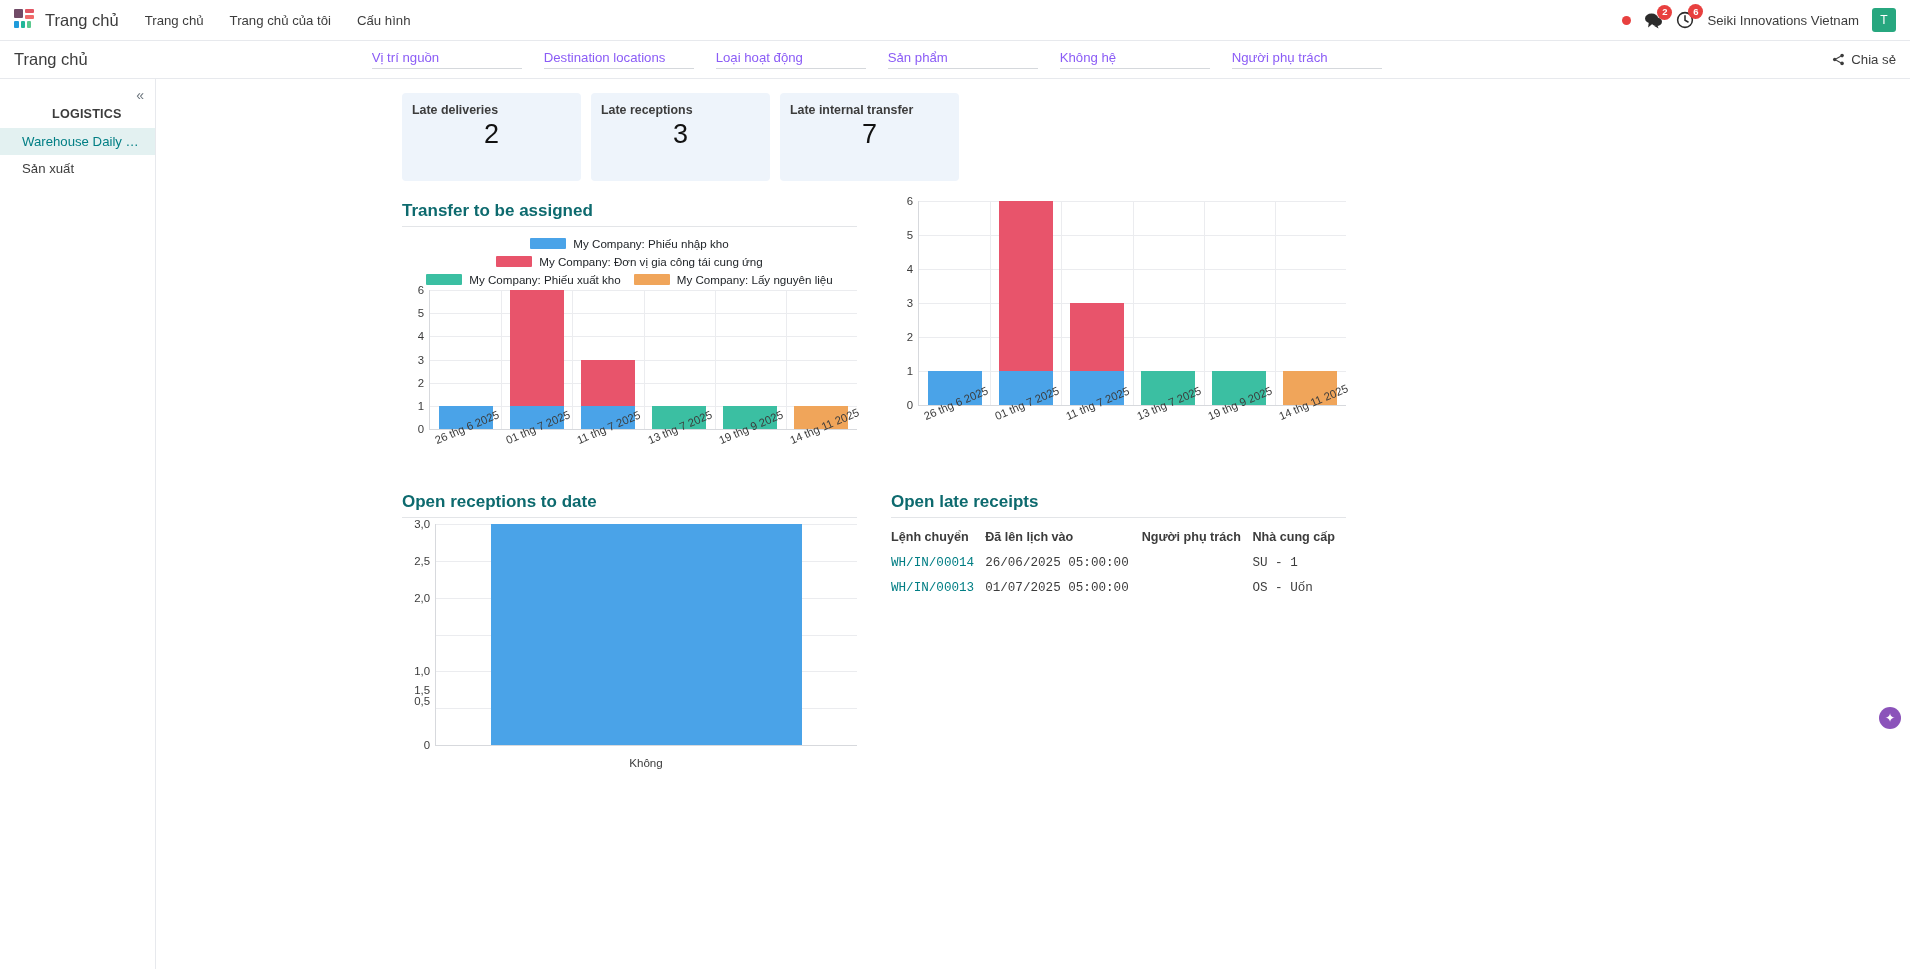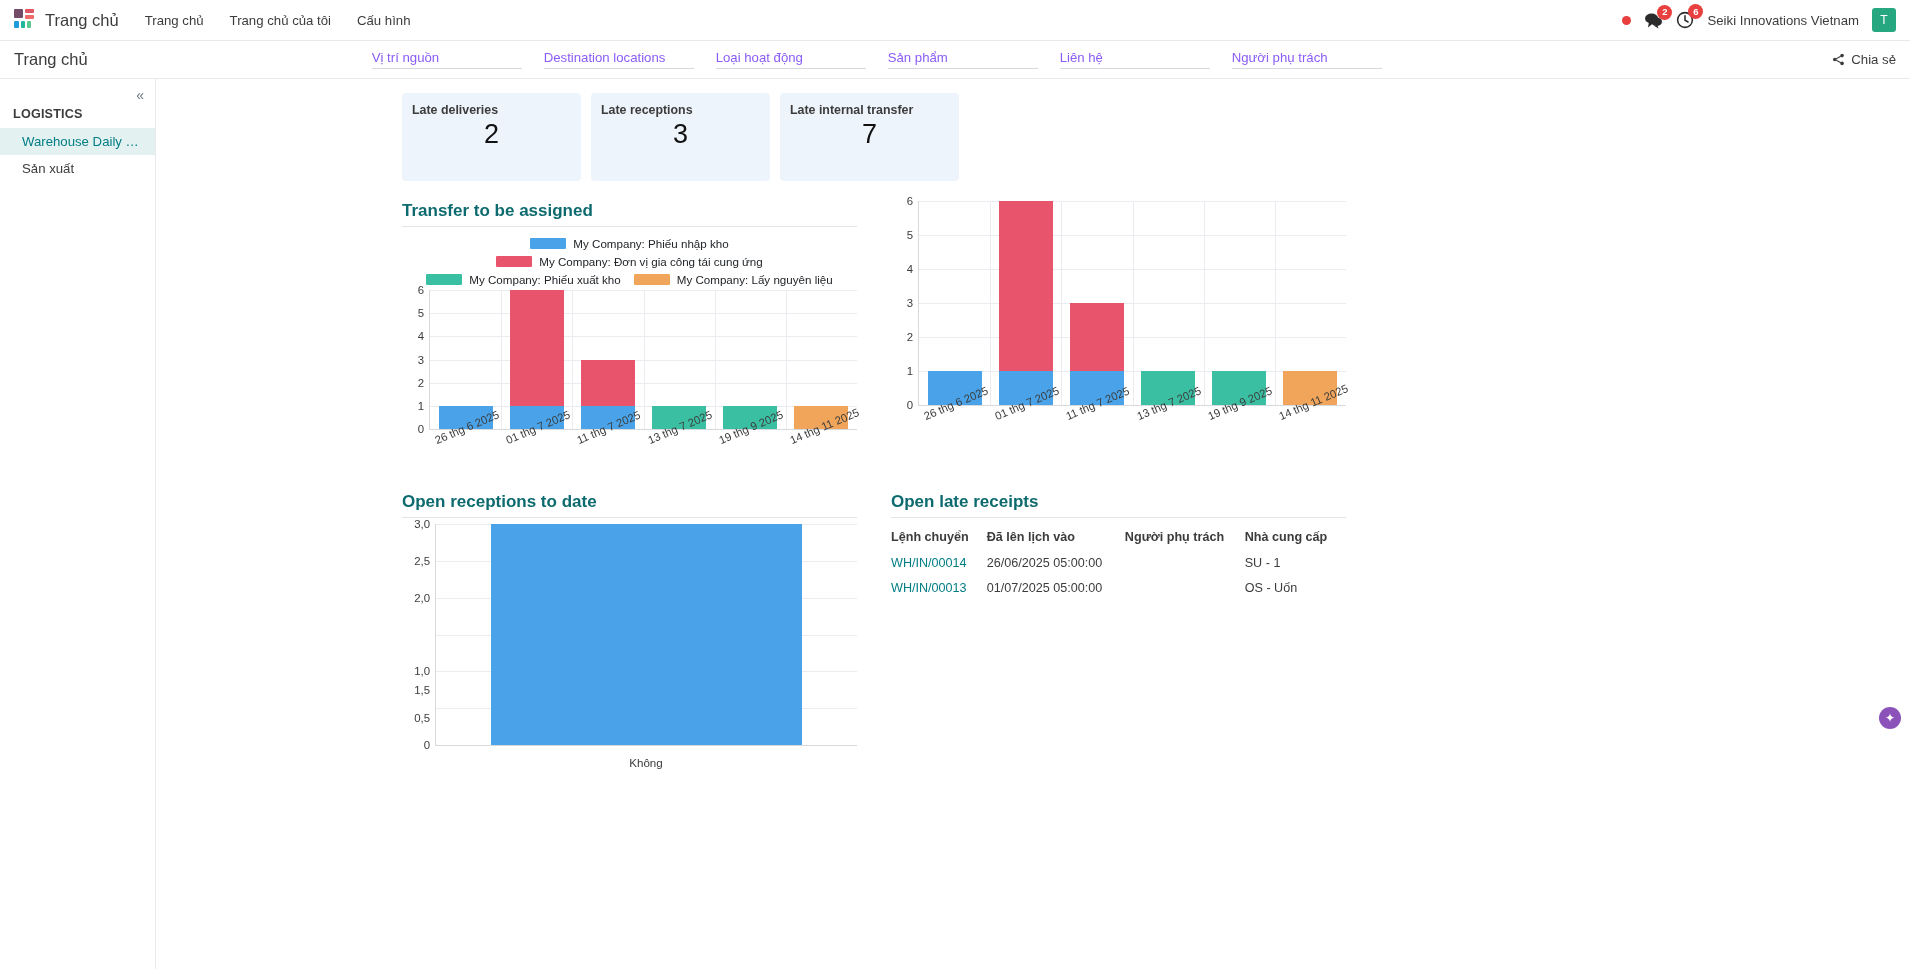"Liên hệ" div.filter-field { text: Liên -> Không }
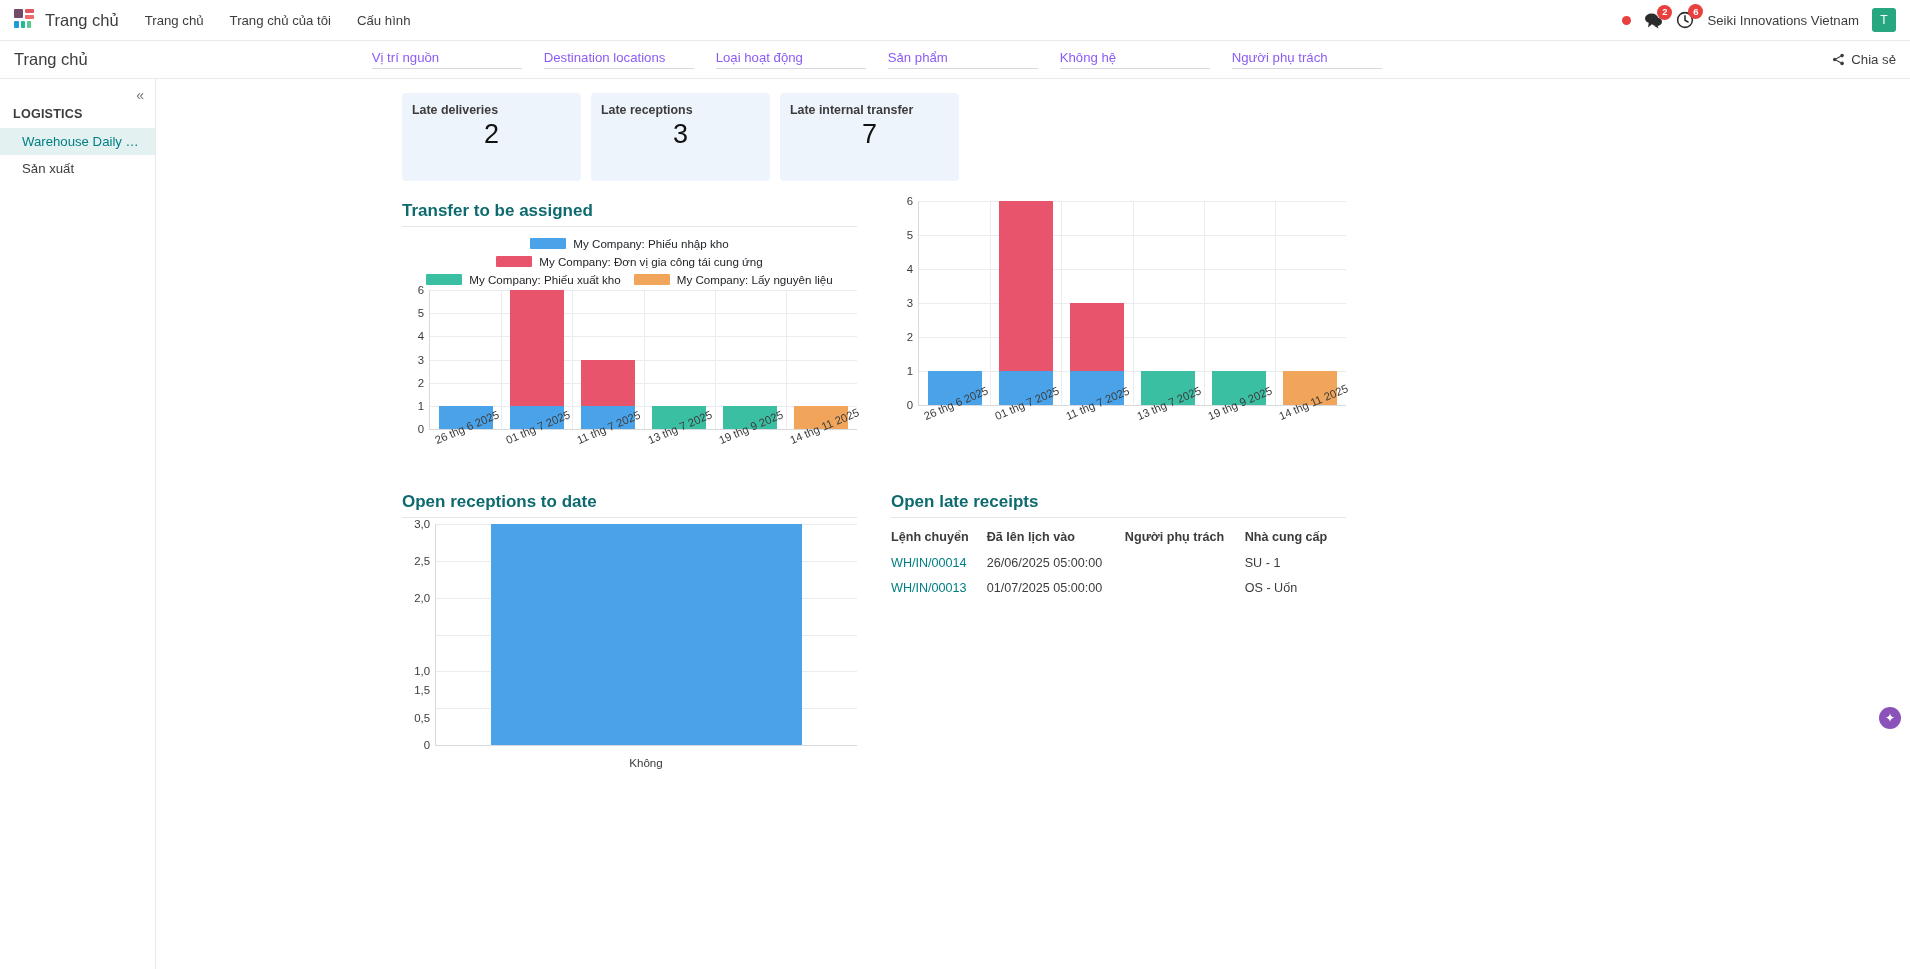"LOGISTICS" .sb-heading { margin-left: none -> 39px }
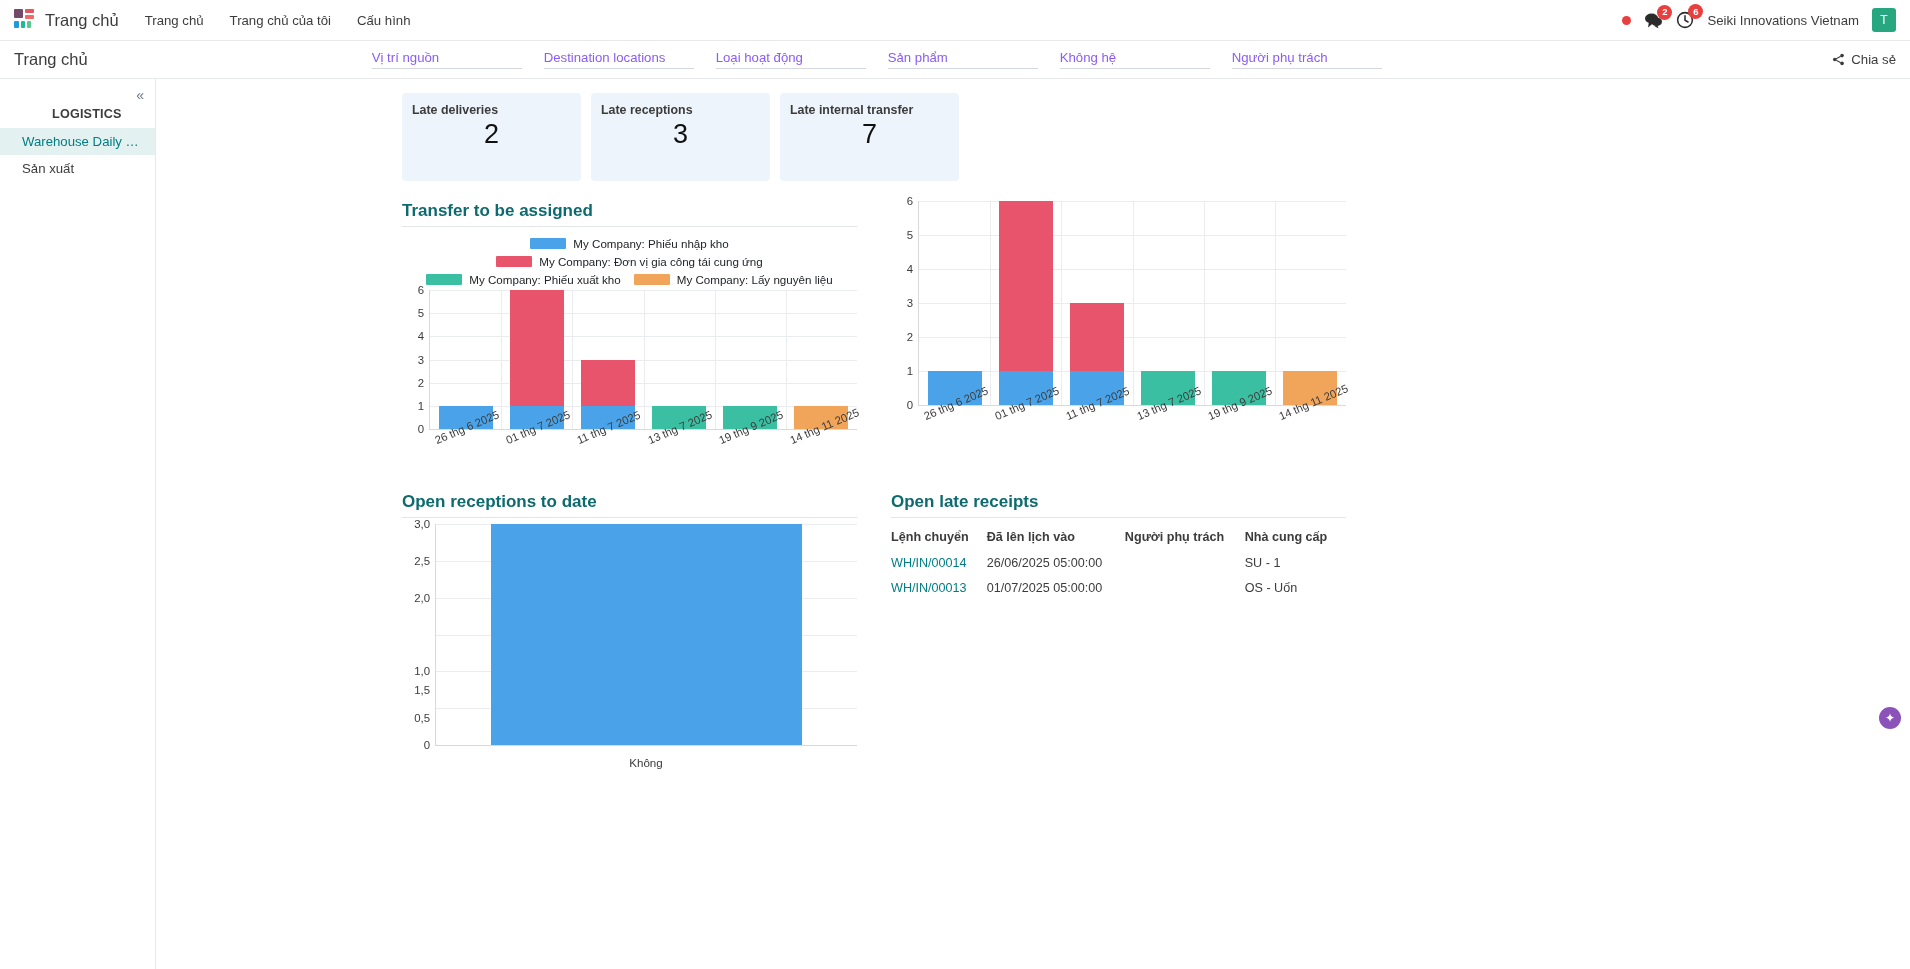"WH/IN/00014" table.list td { font-family: none -> Liberation Mono, monospace }
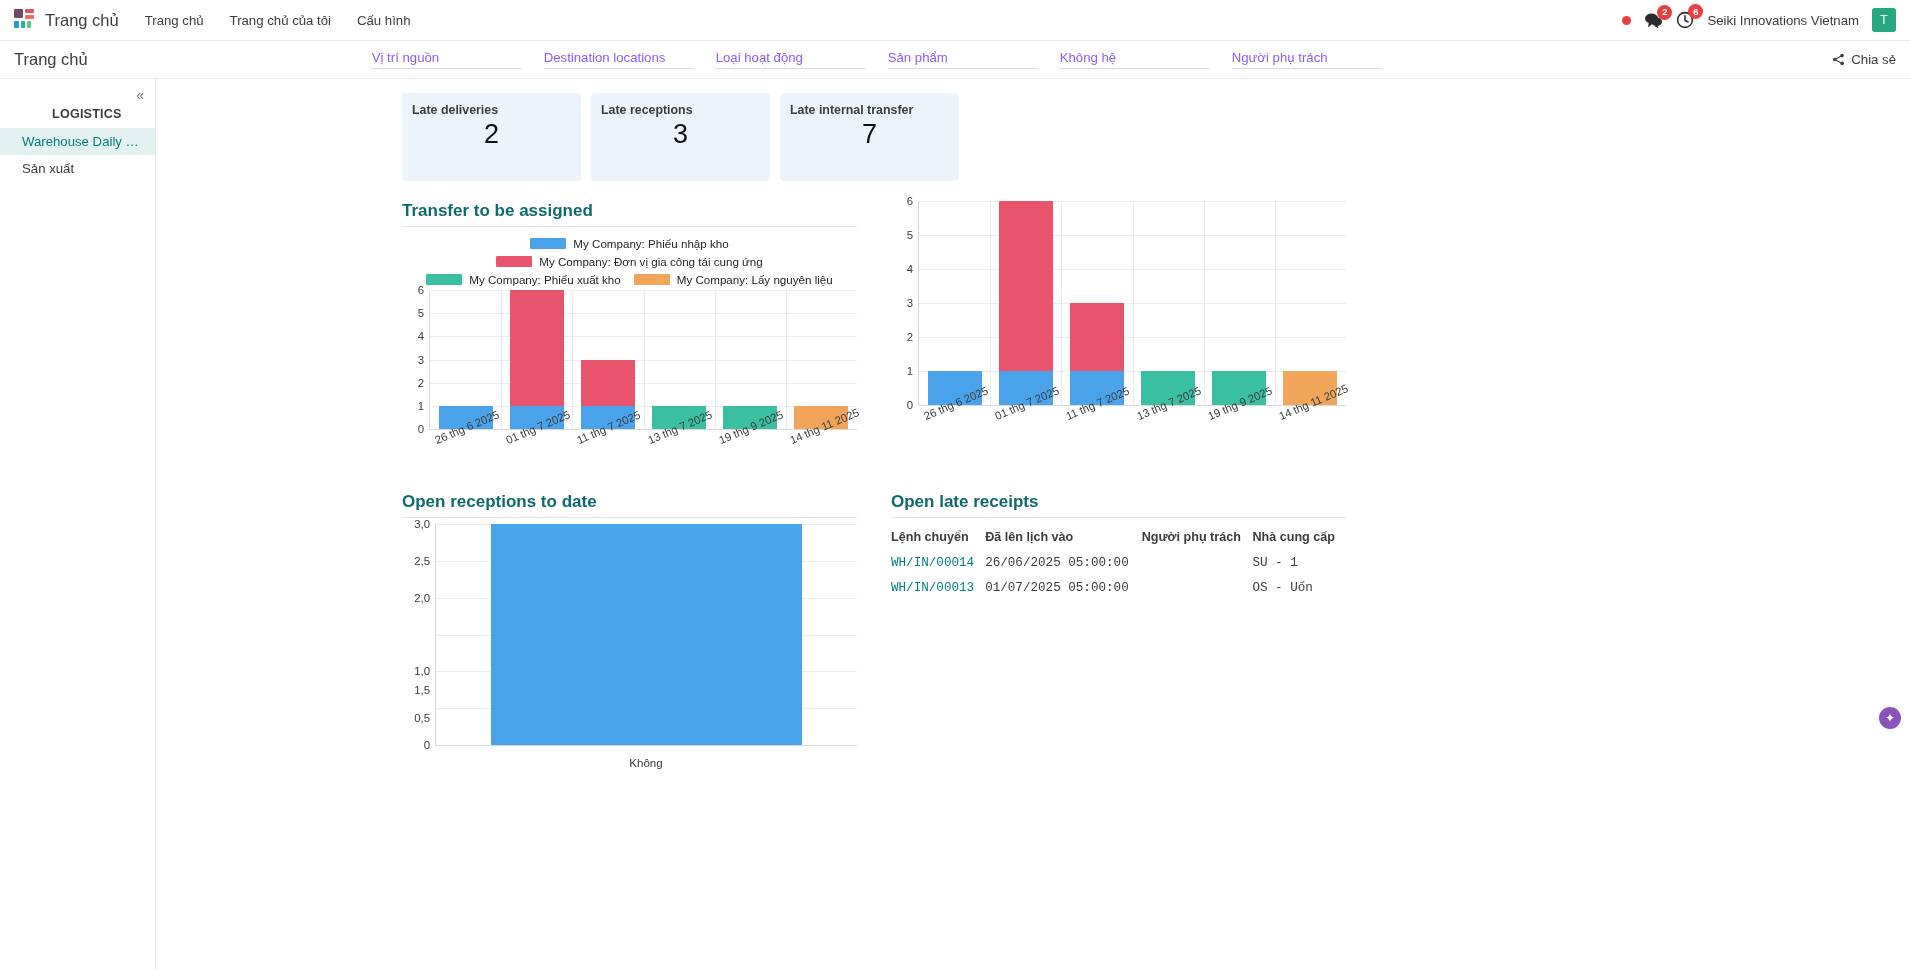"0,5" div.ytick { top: 194px -> 177px }
